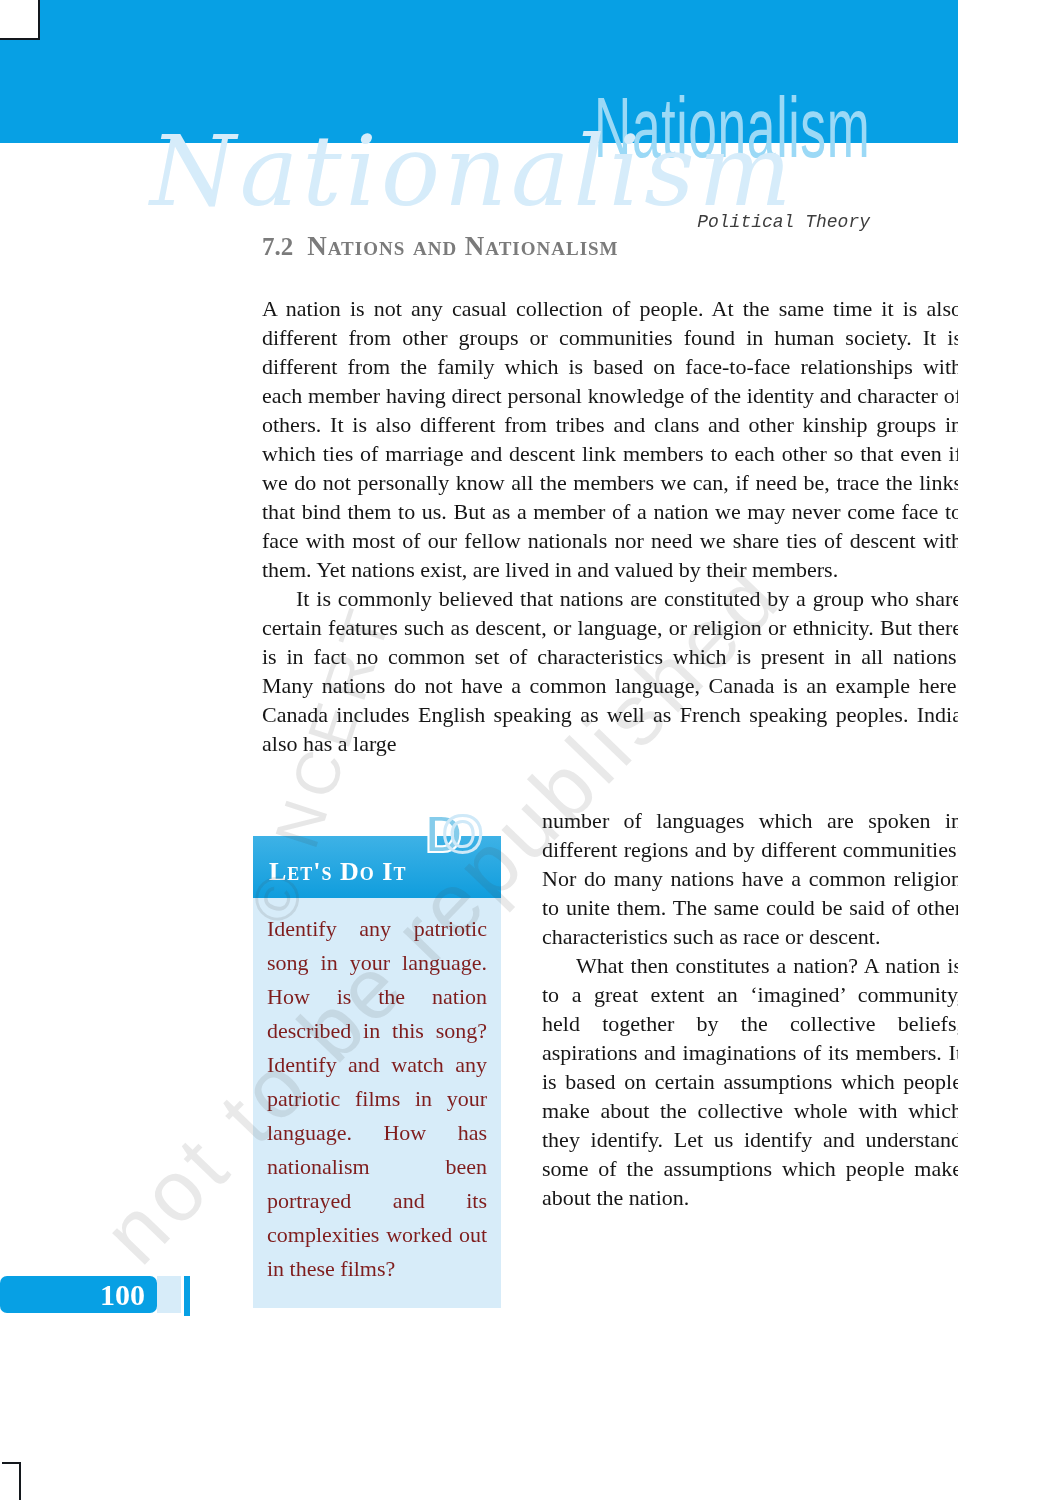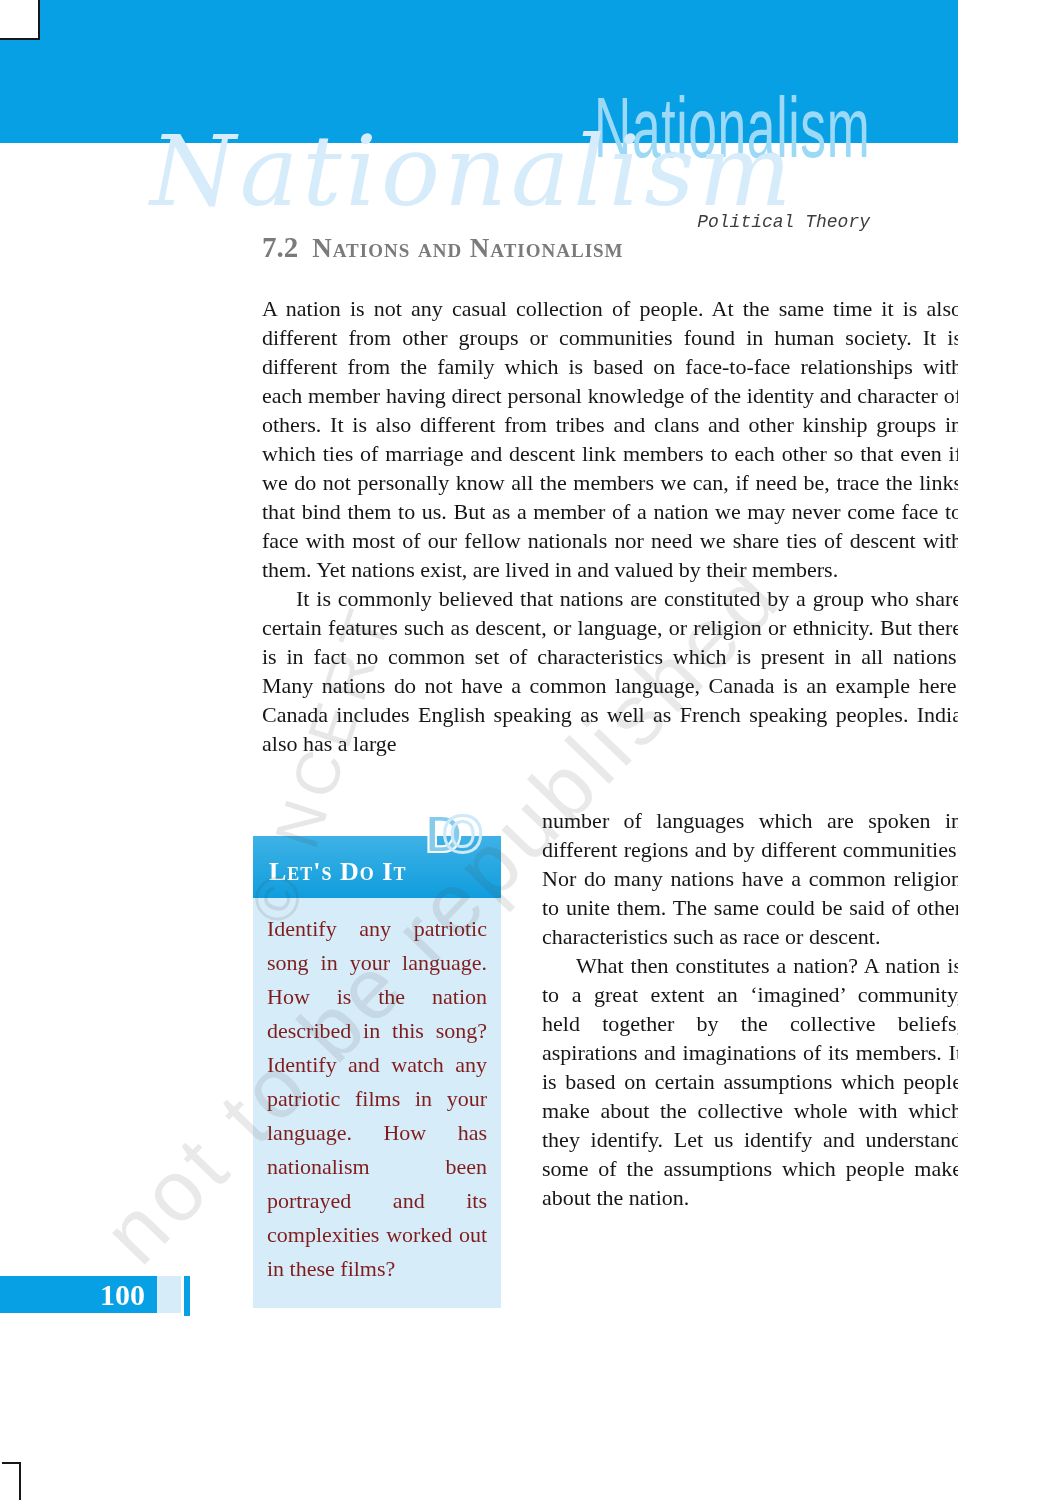"7.2" .sec-num { font-size: 29px -> 25px }
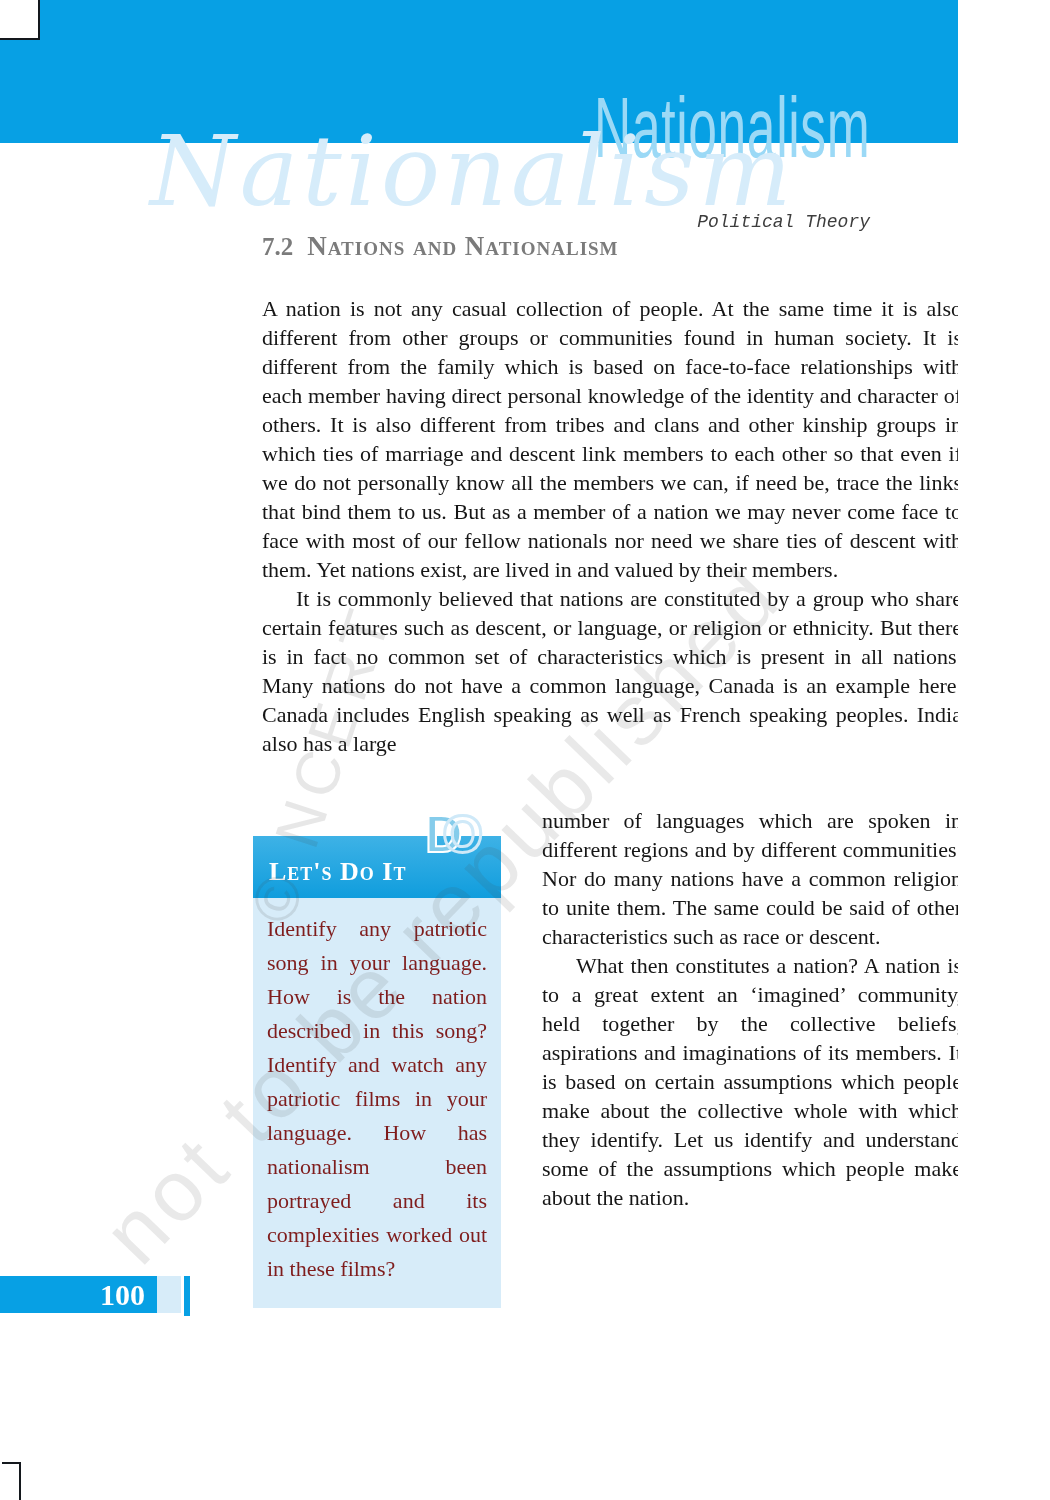"100" .page-num-bar { border-radius: none -> 7px }
